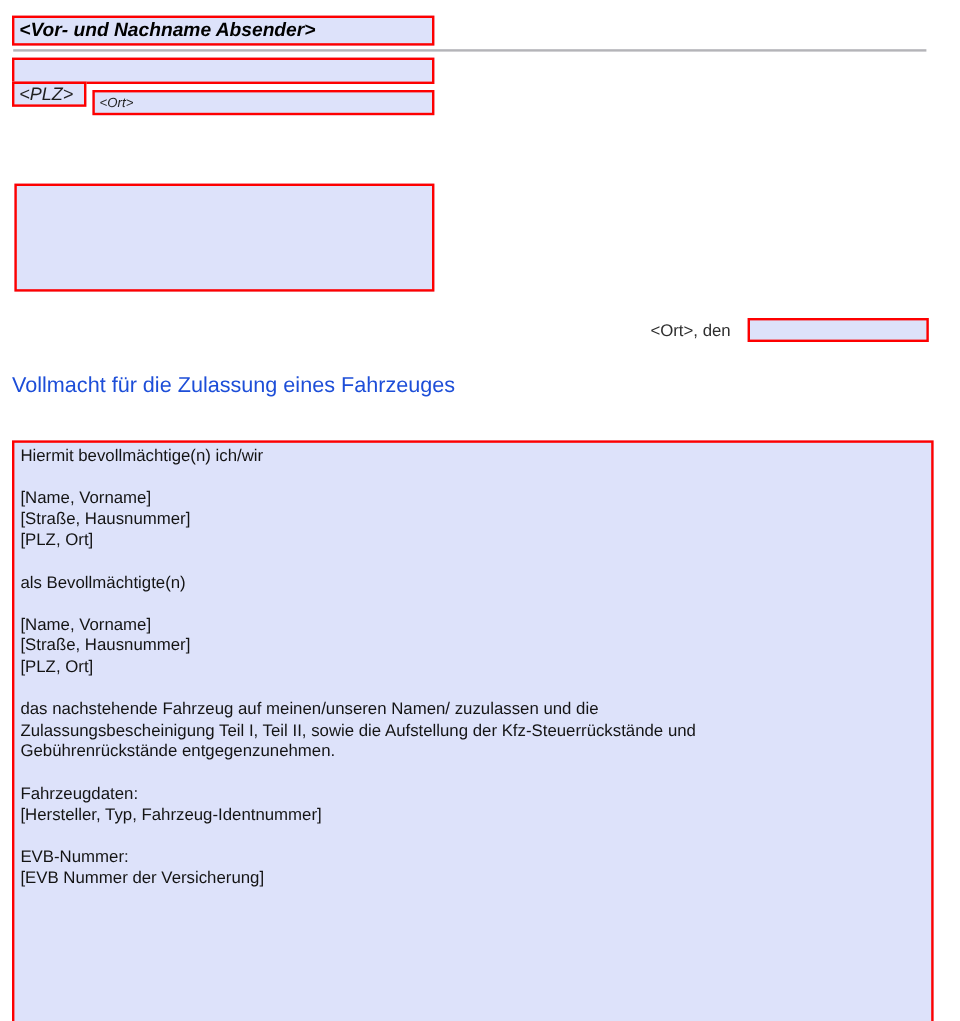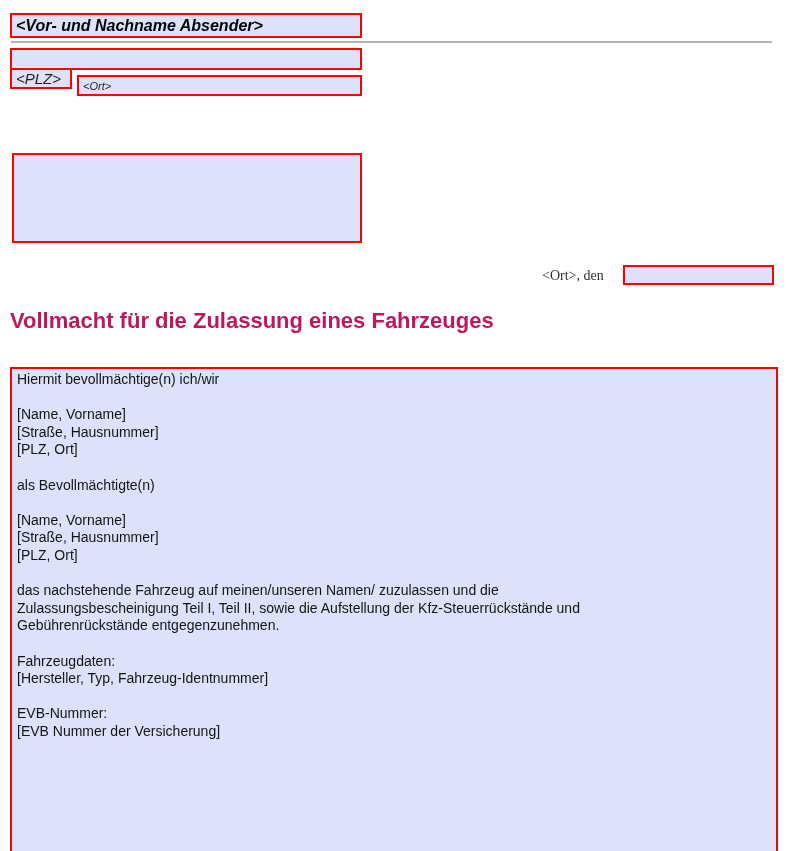"<Ort>, den" .date-line-label { font-family: Liberation Serif, serif -> none }
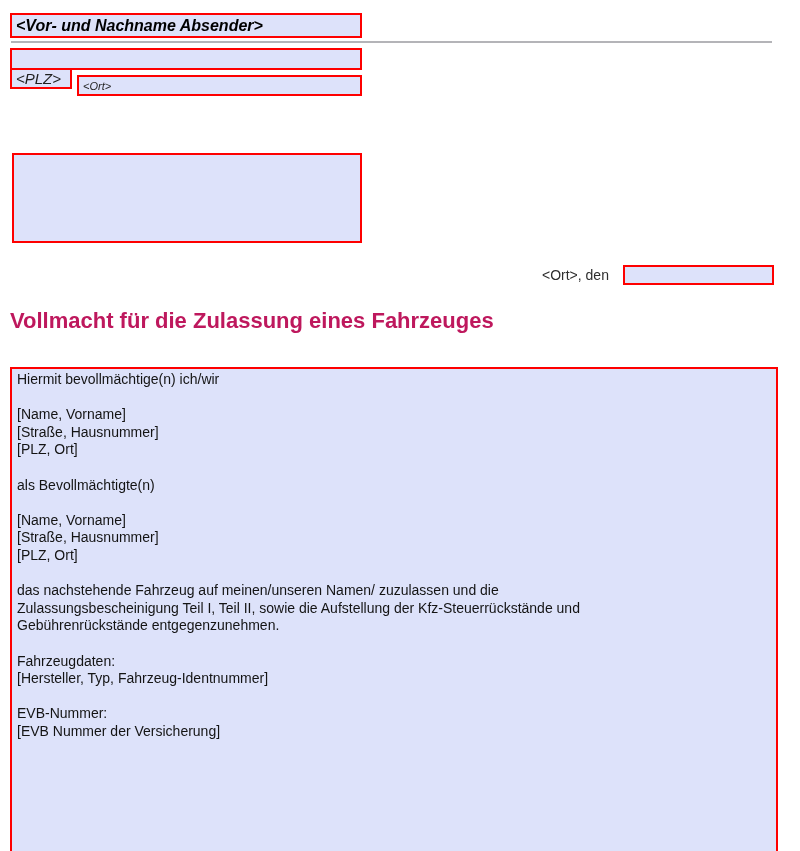"Vollmacht für die Zulassung eines" .document-title { color: #be185d -> #1d4ed8; font-size: 22px -> 18px; font-weight: bold -> normal }
